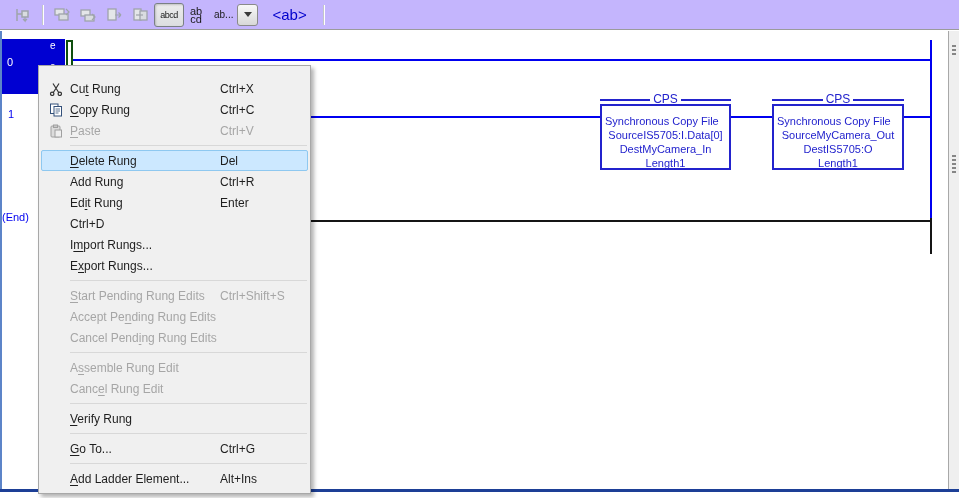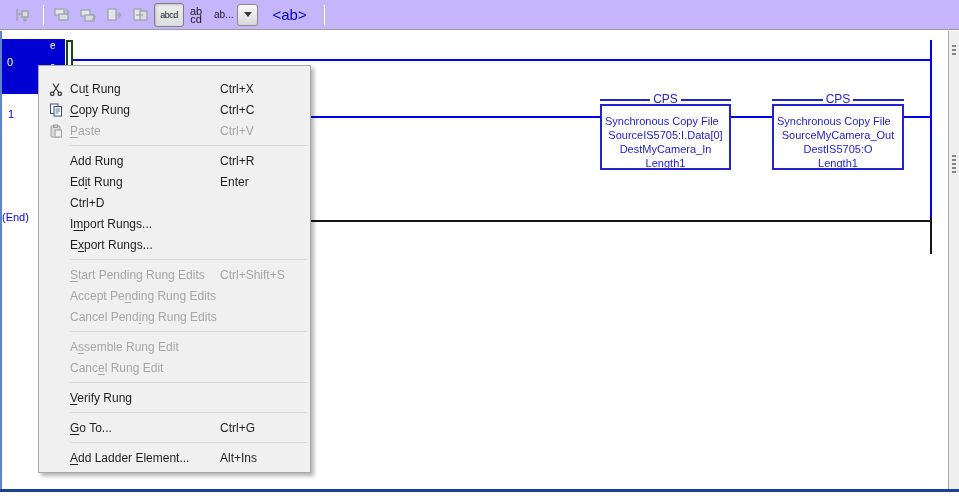"Delete Rung" div.mi { html: none -> <div> <span></span> <span><u>D</u>elete Rung</span> <span>Del</span> </div> }
